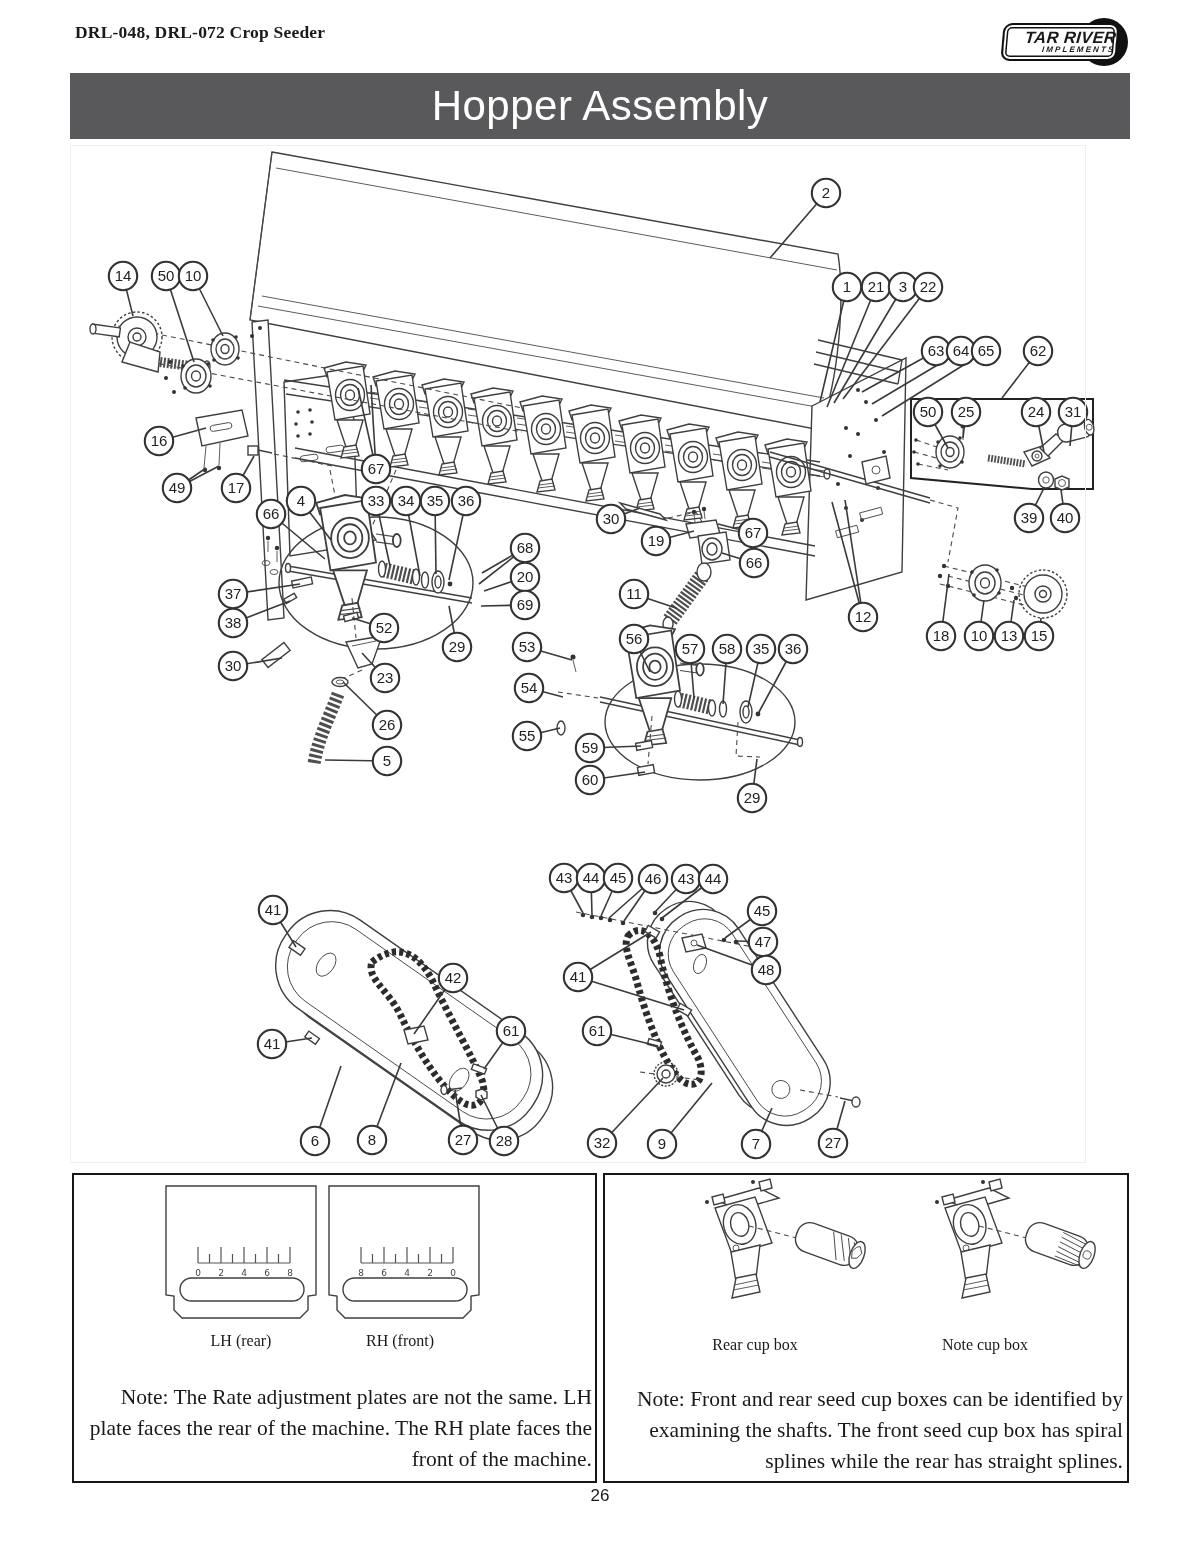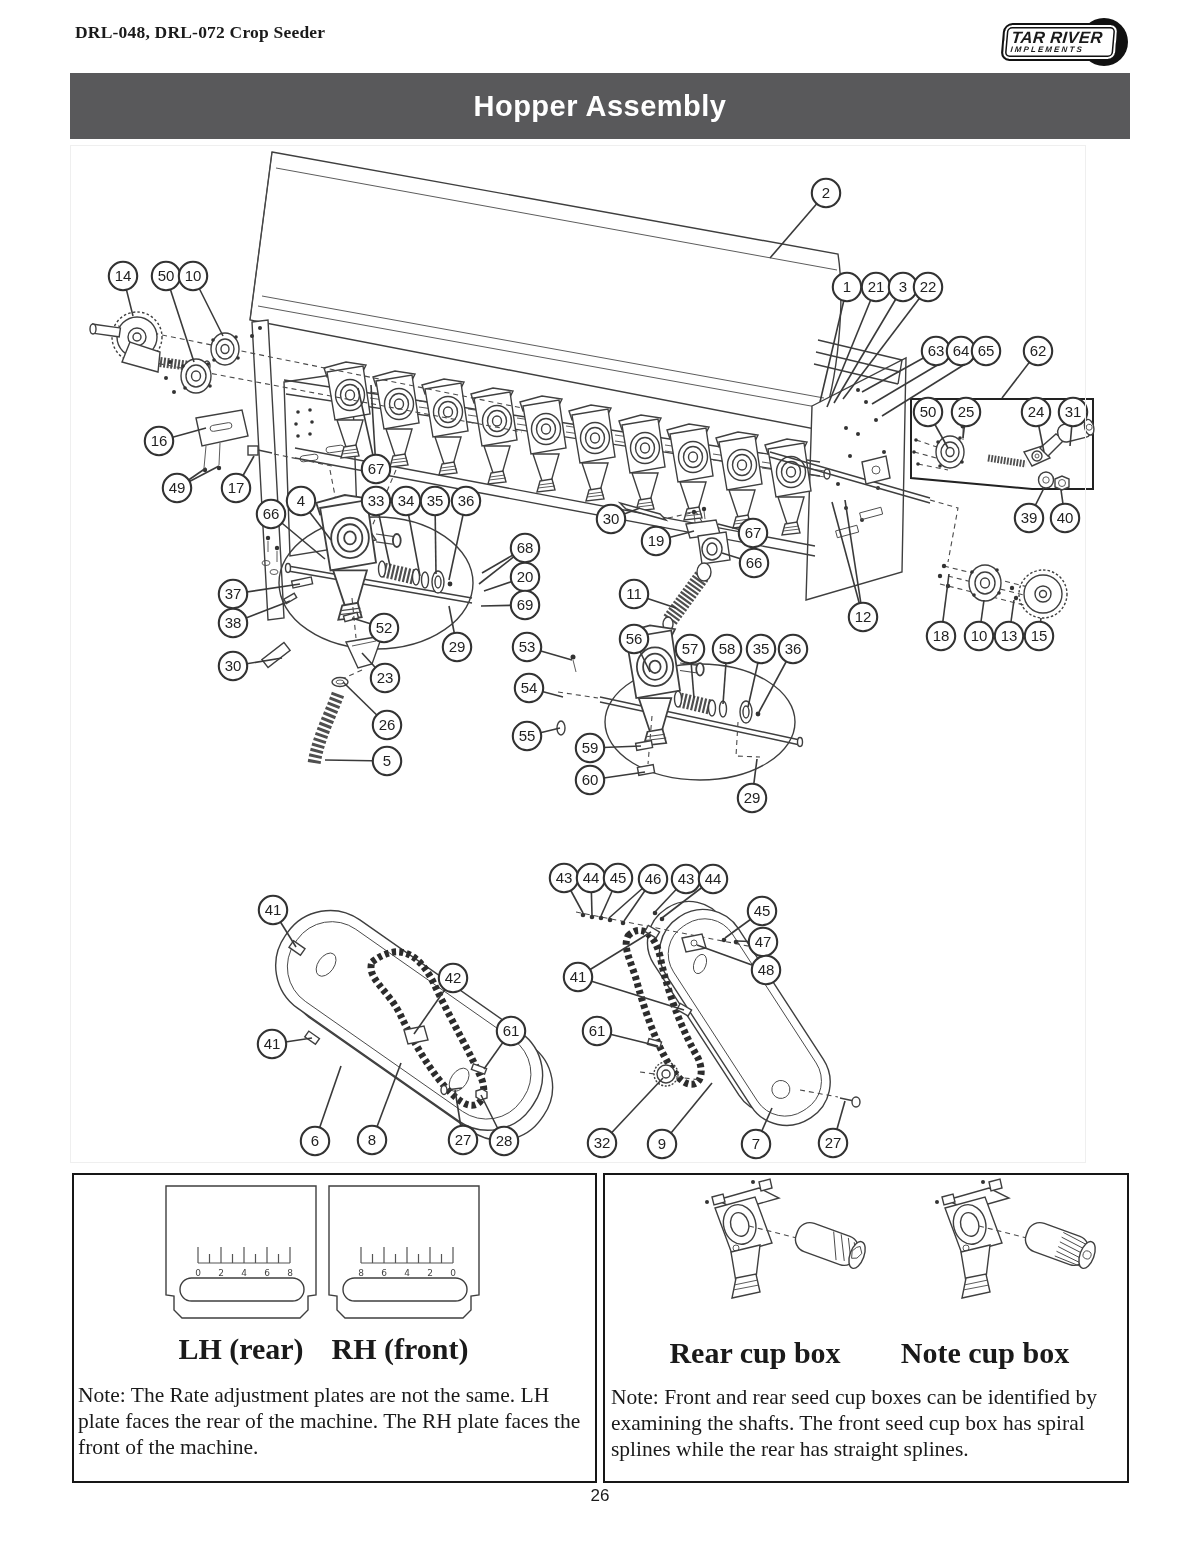"DRL-048, DRL-072 Crop Seeder" .abs { text-align: none -> right }
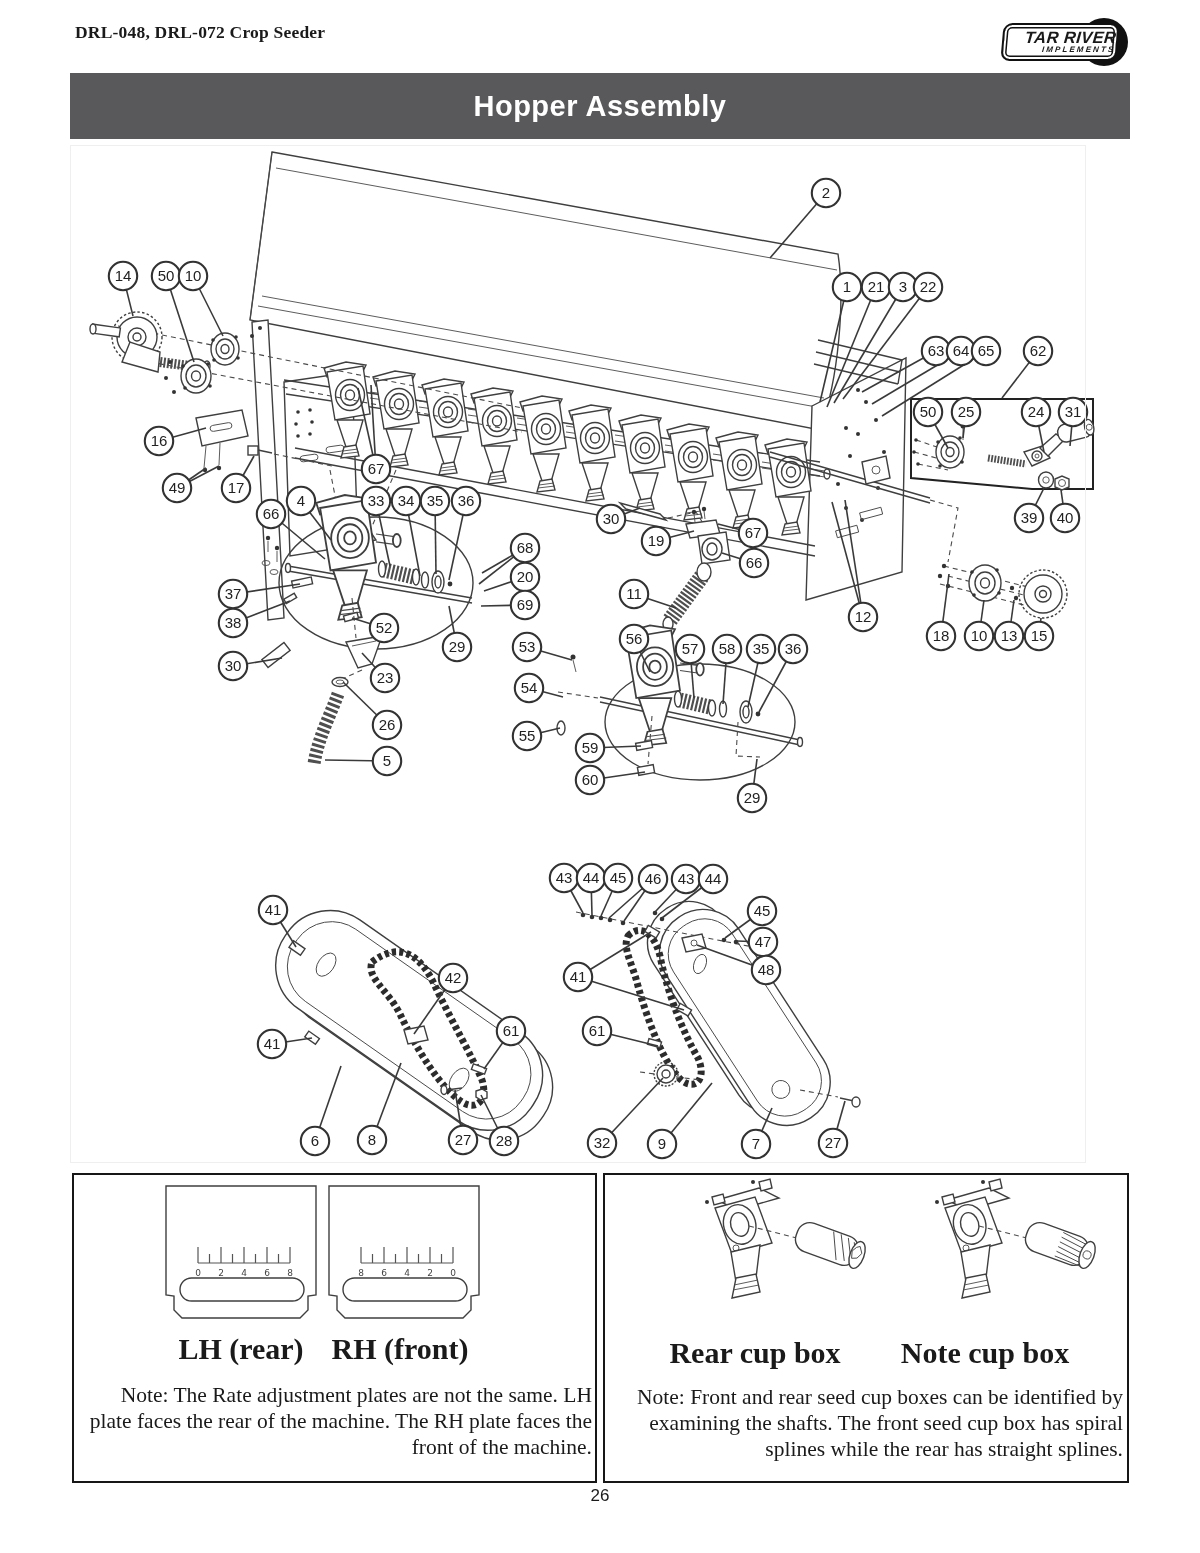"Hopper Assembly" #title-bar span { font-size: 29px -> 42px; font-weight: bold -> normal }
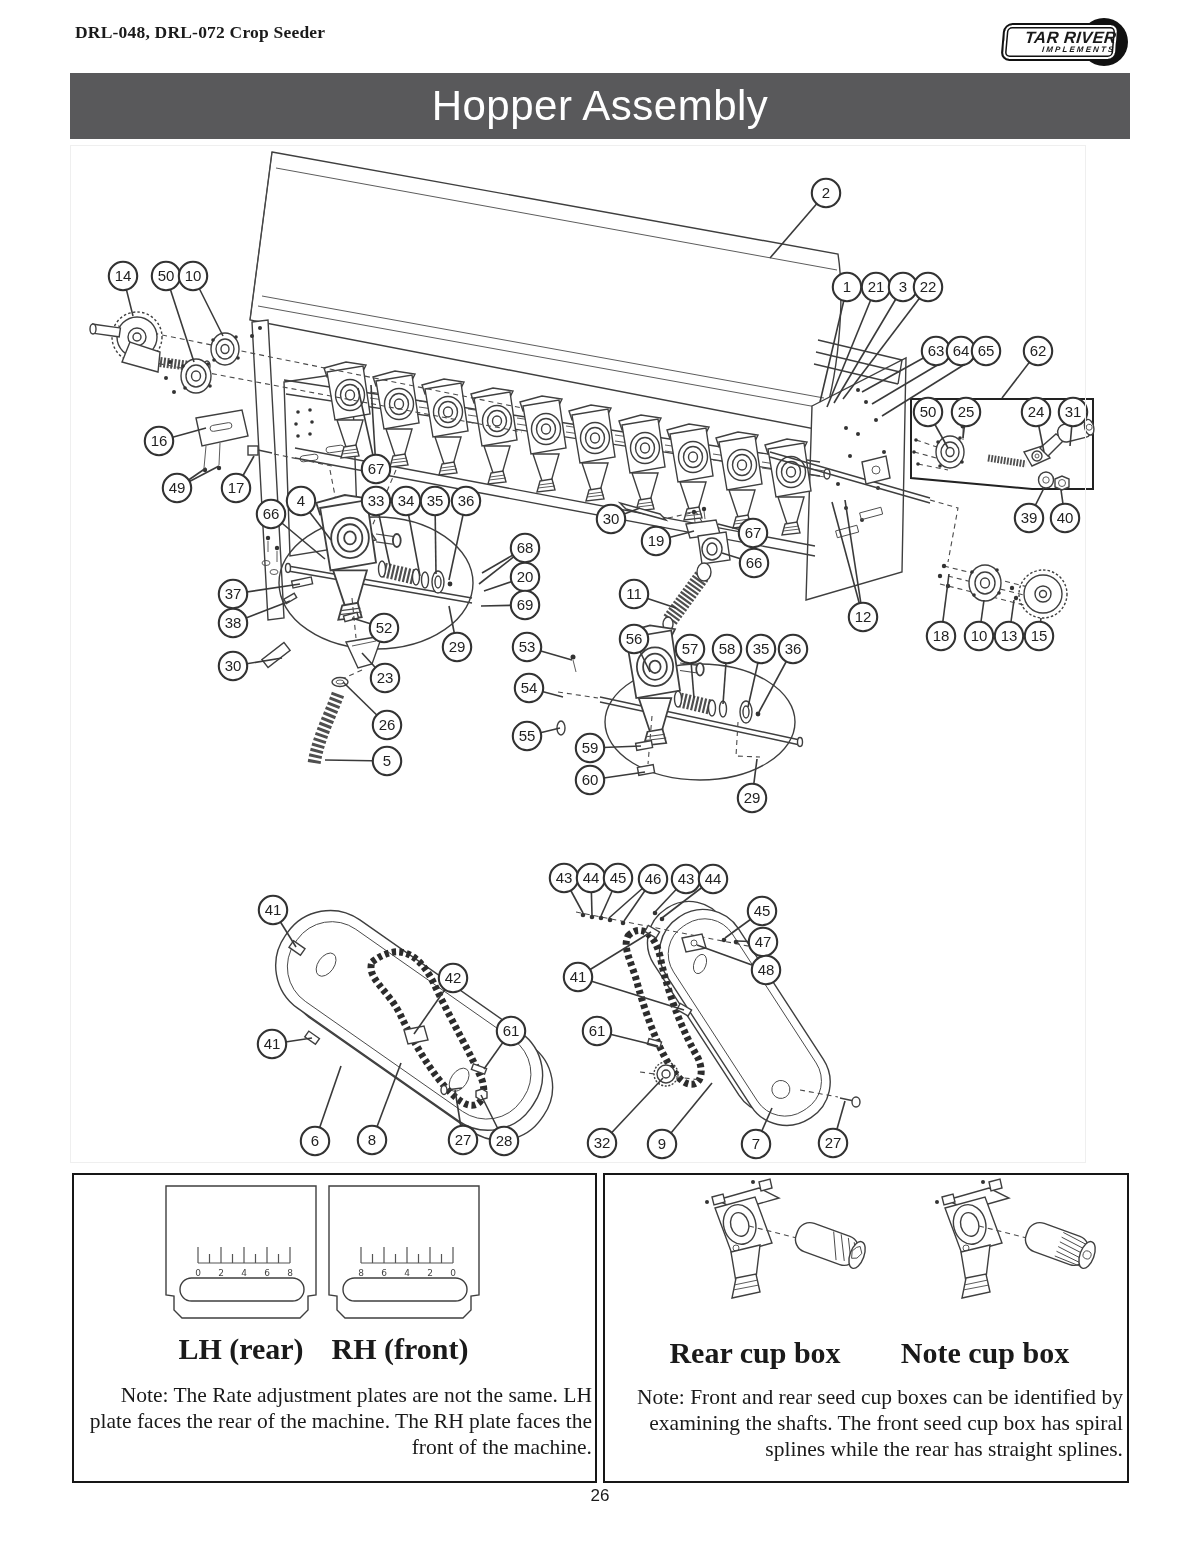"LH (rear)" .caption { font-size: 30px -> 16px; font-weight: bold -> none }
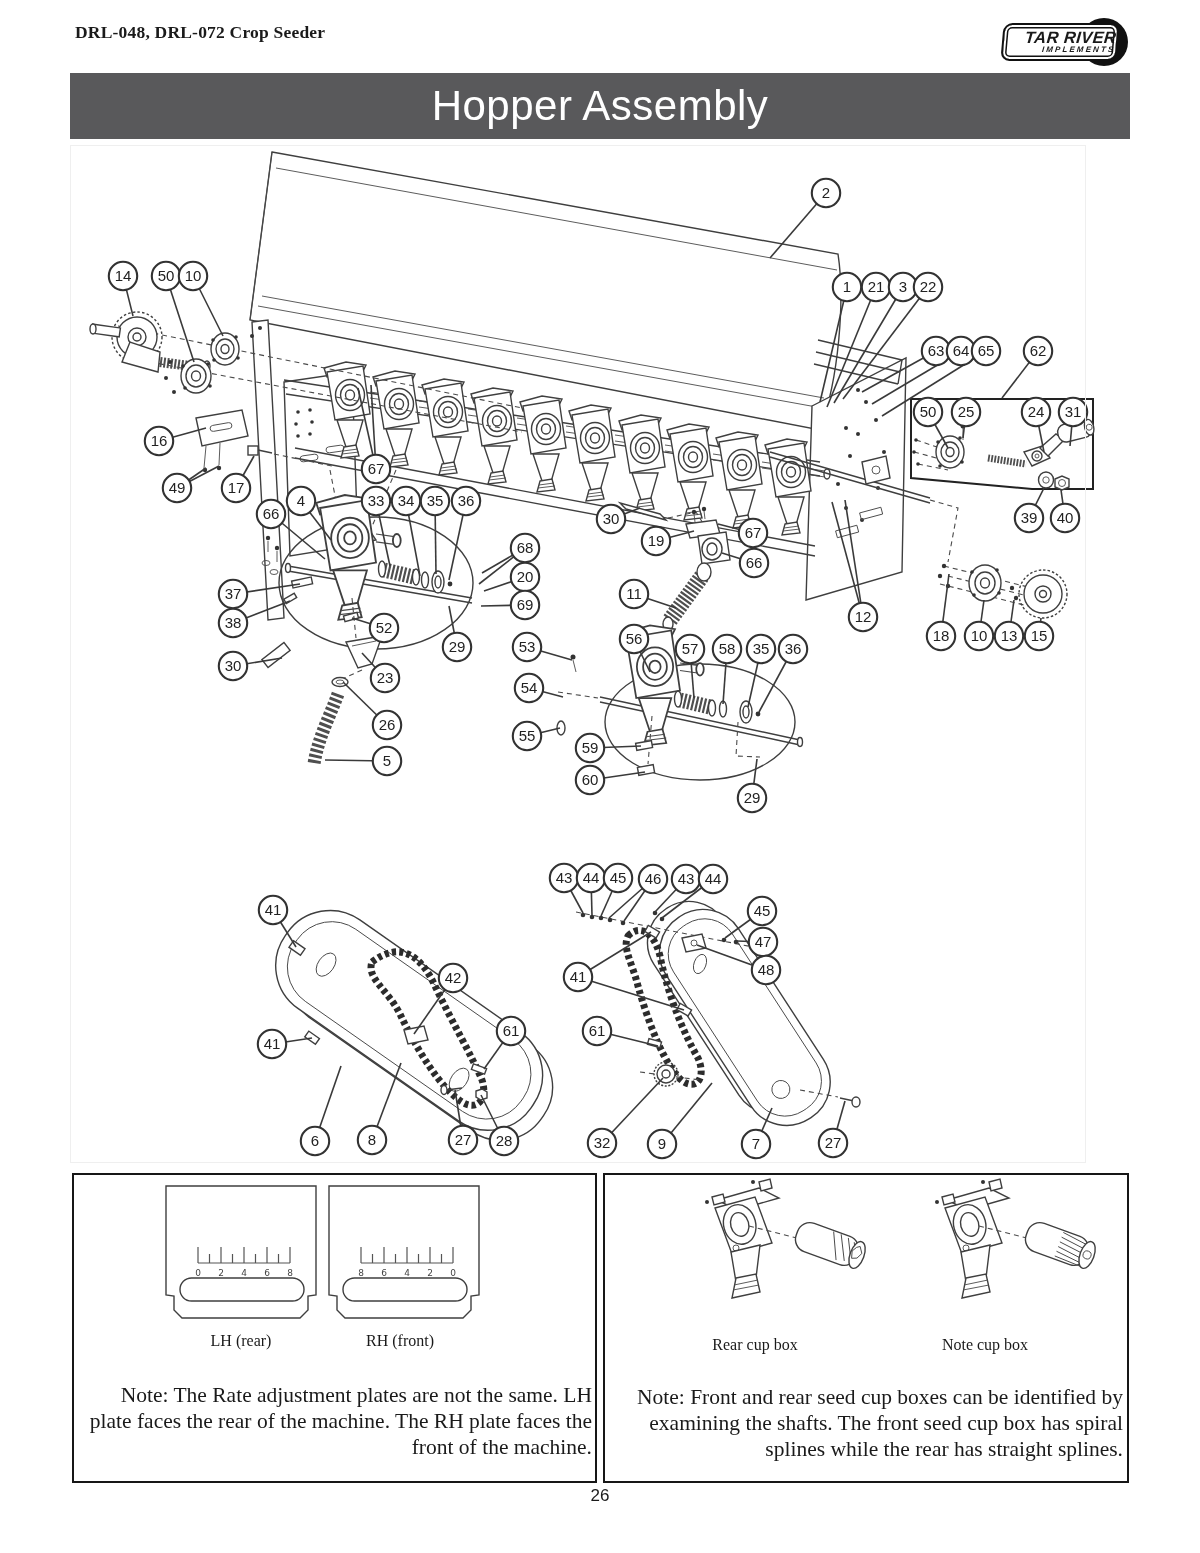"Note: The Rate adjustment plates" .notetext { line-height: 26px -> 31px }
